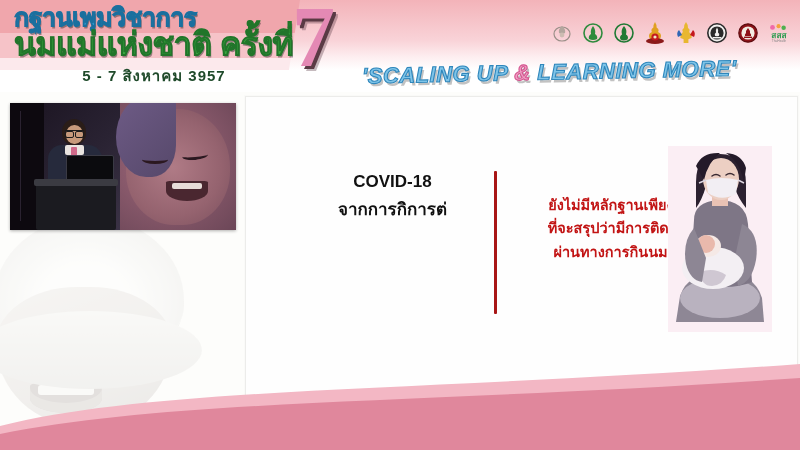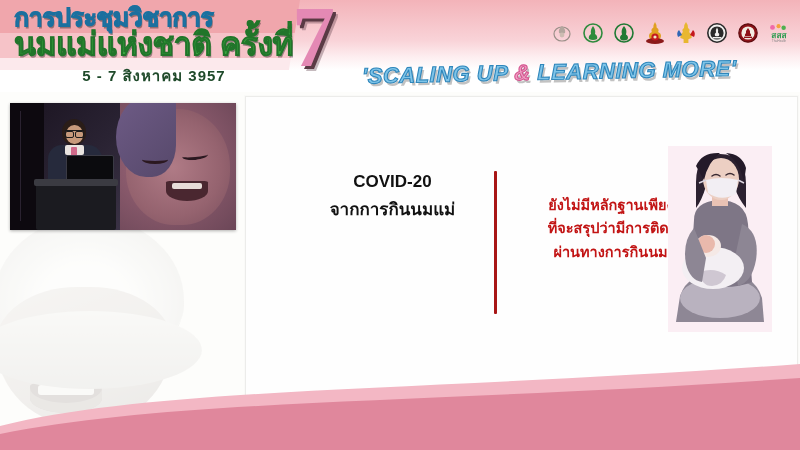"การประชุมวิชาการ" div.th-line1 { text: การประชุมวิชาการ -> กฐานเพุมวิชาการ }
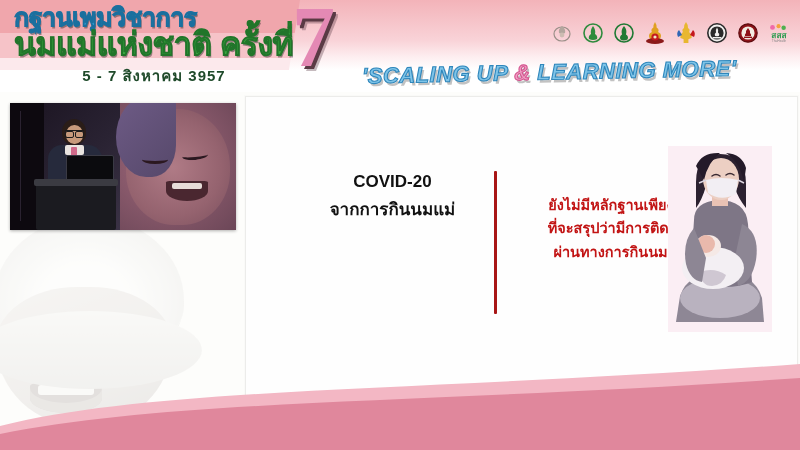"COVID-20" div.ln { text: COVID-20 -> COVID-18 }
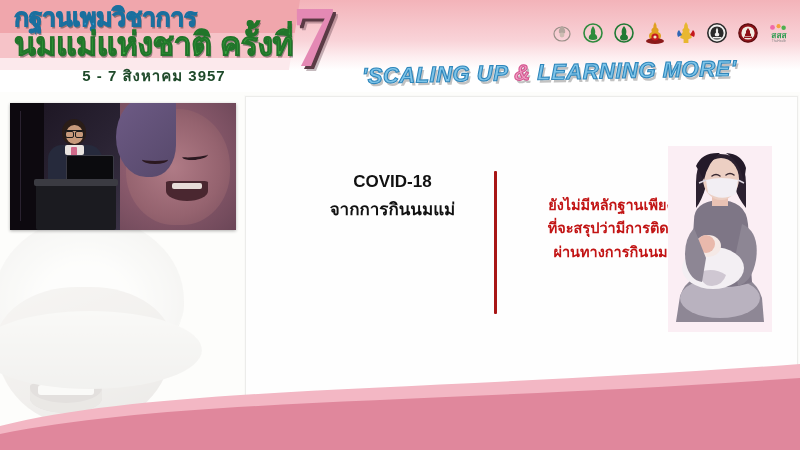"จากการกินนมแม่" div.ln { text: จากการกินนมแม่ -> จากการกิการต่ }
